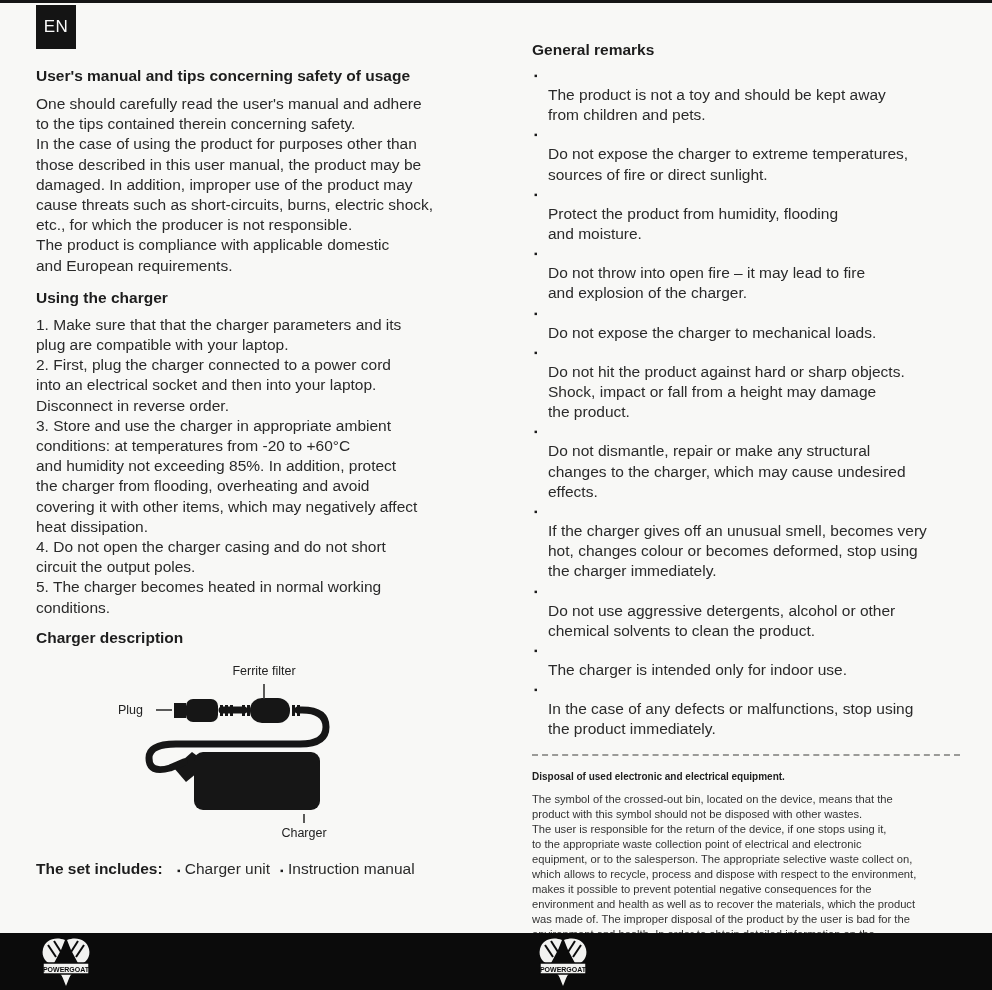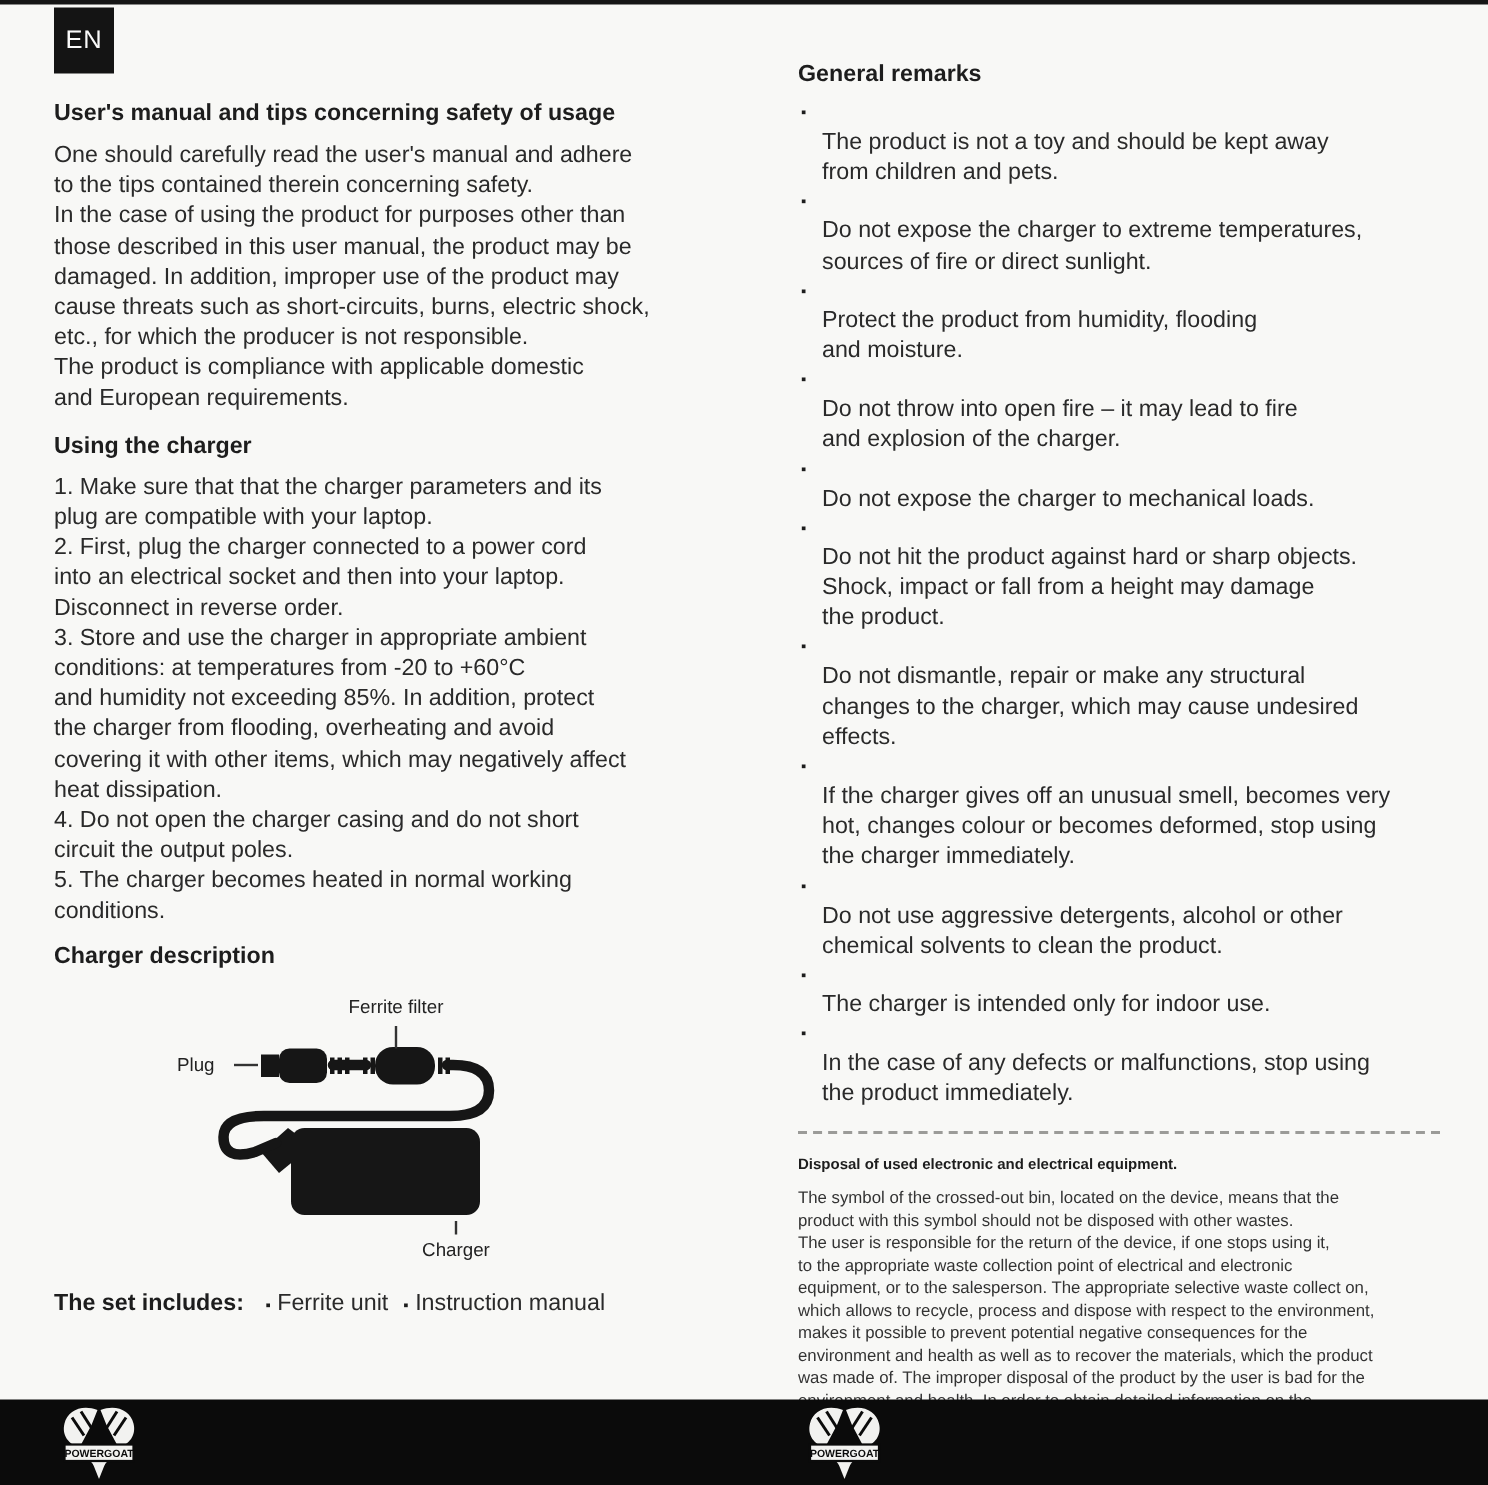"Ferrite unit" span { text: Ferrite -> Charger }
